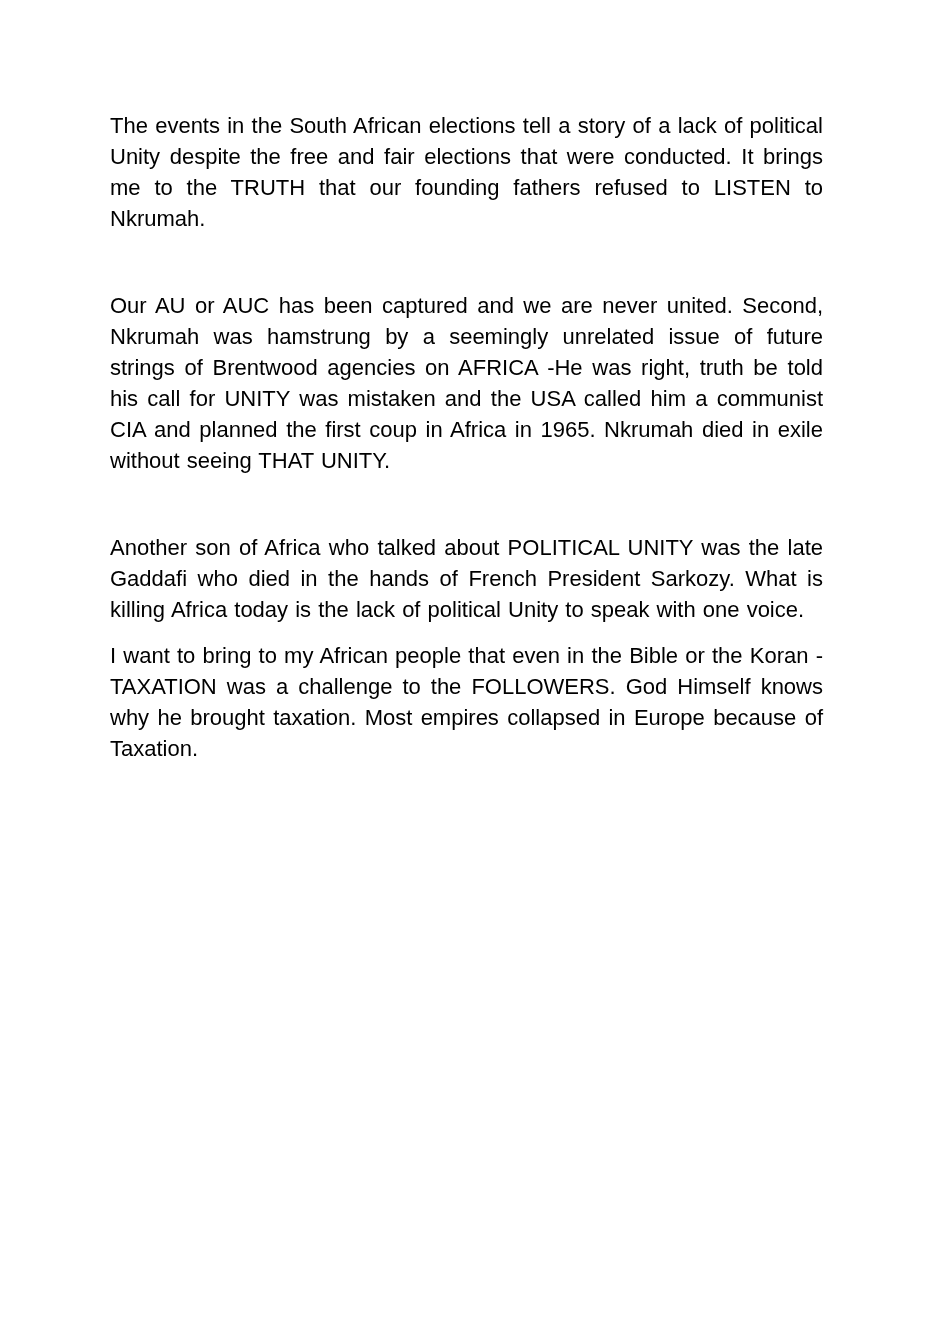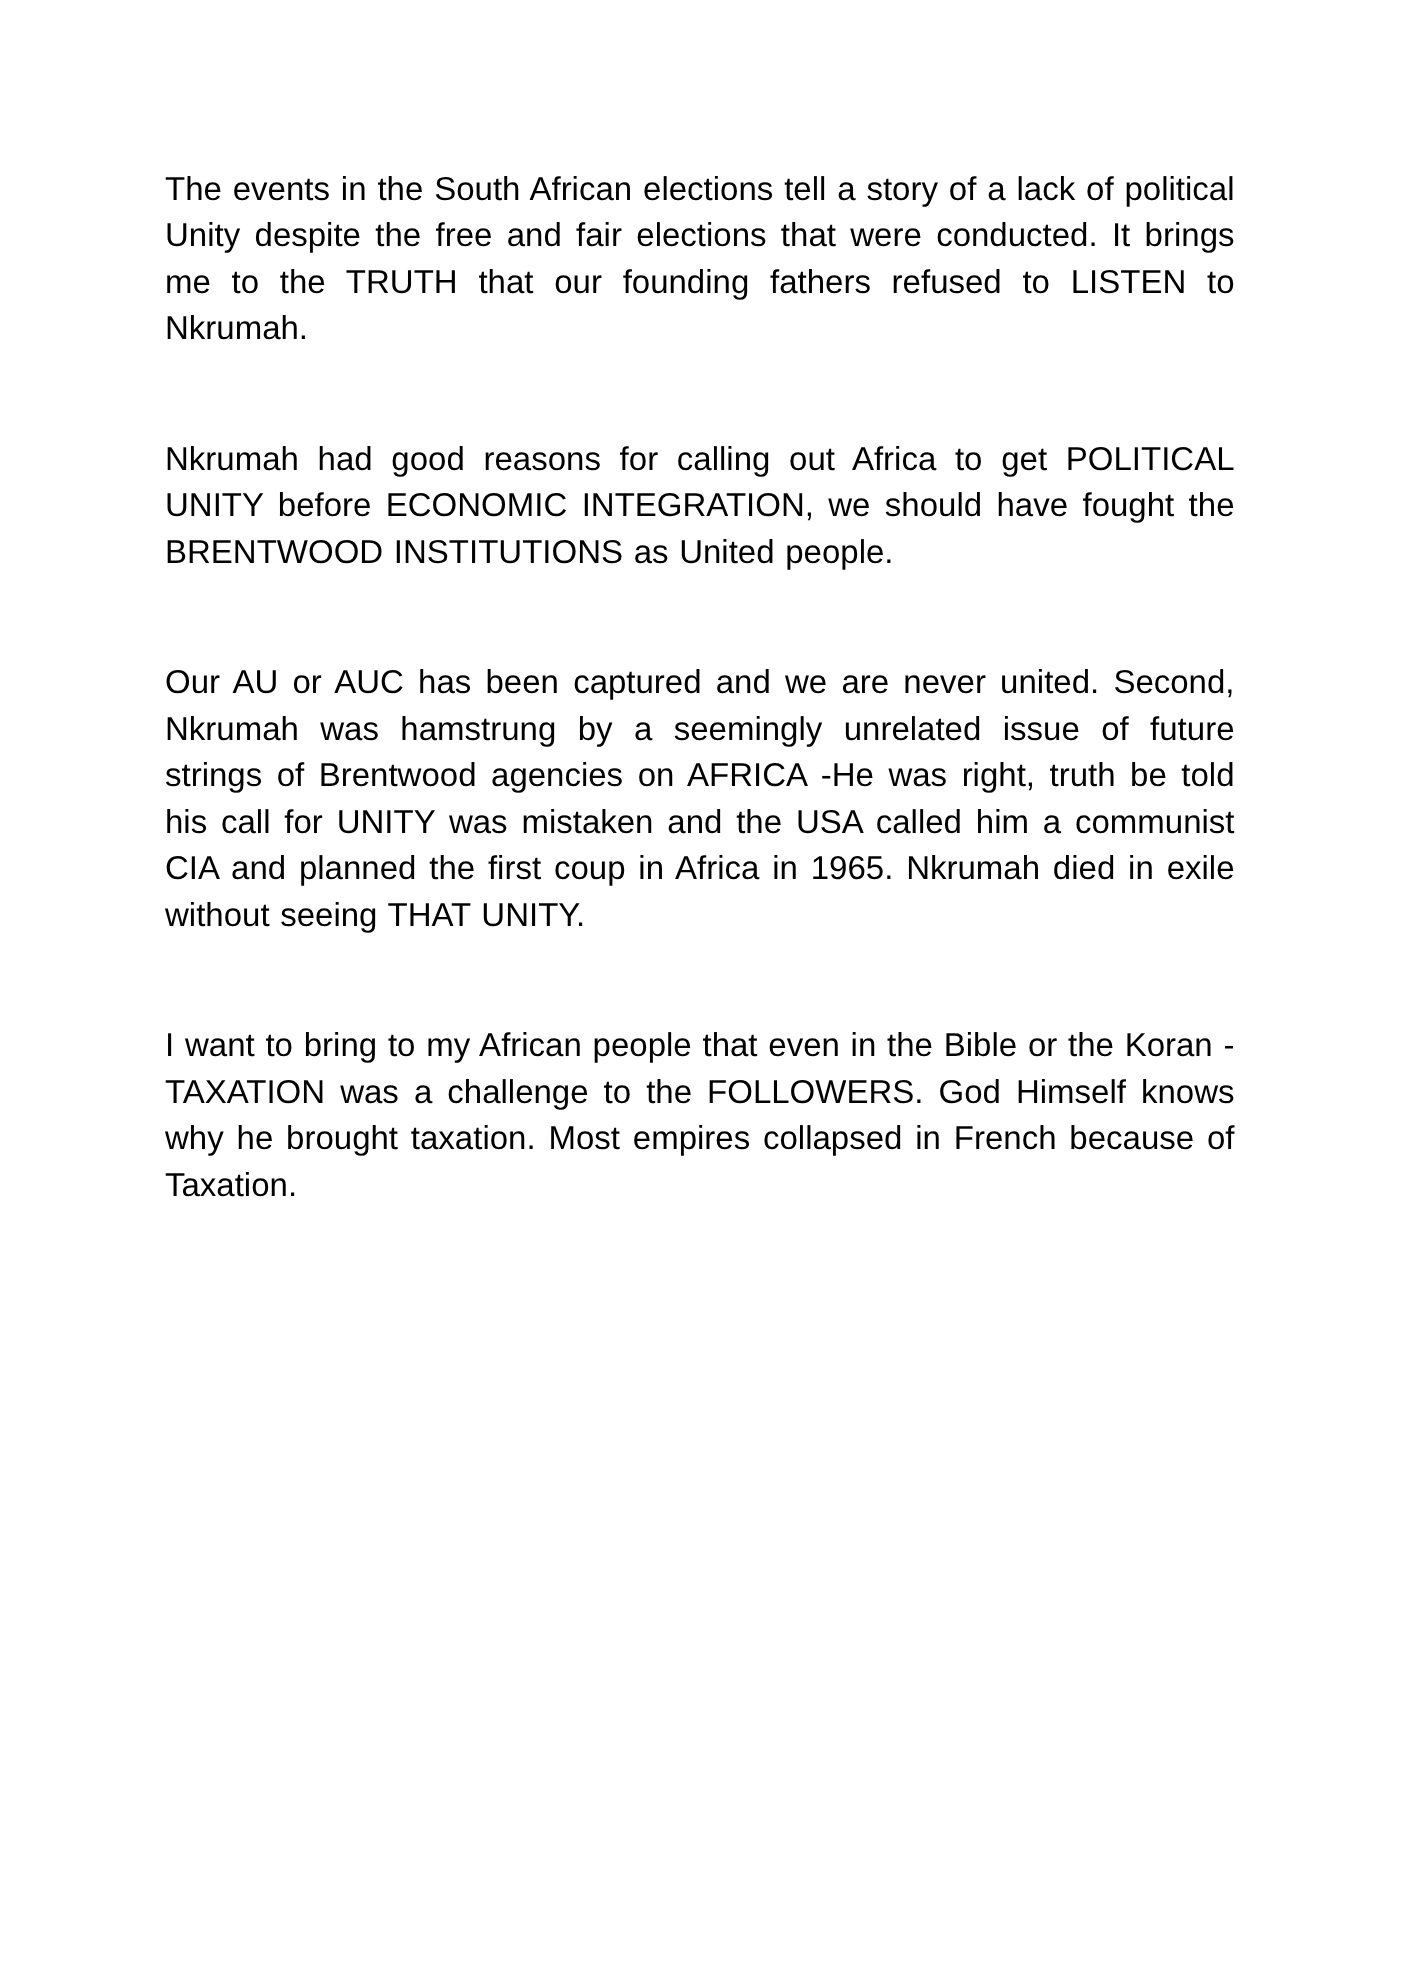"Nkrumah had good reasons for" p { html: <p>Nkrumah had good reasons for calling out Africa to get POLITICAL UNITY before ECONOMIC INTEGRATION, we should have fought the BRENTWOOD INSTITUTIONS as United people.</p> -> none }
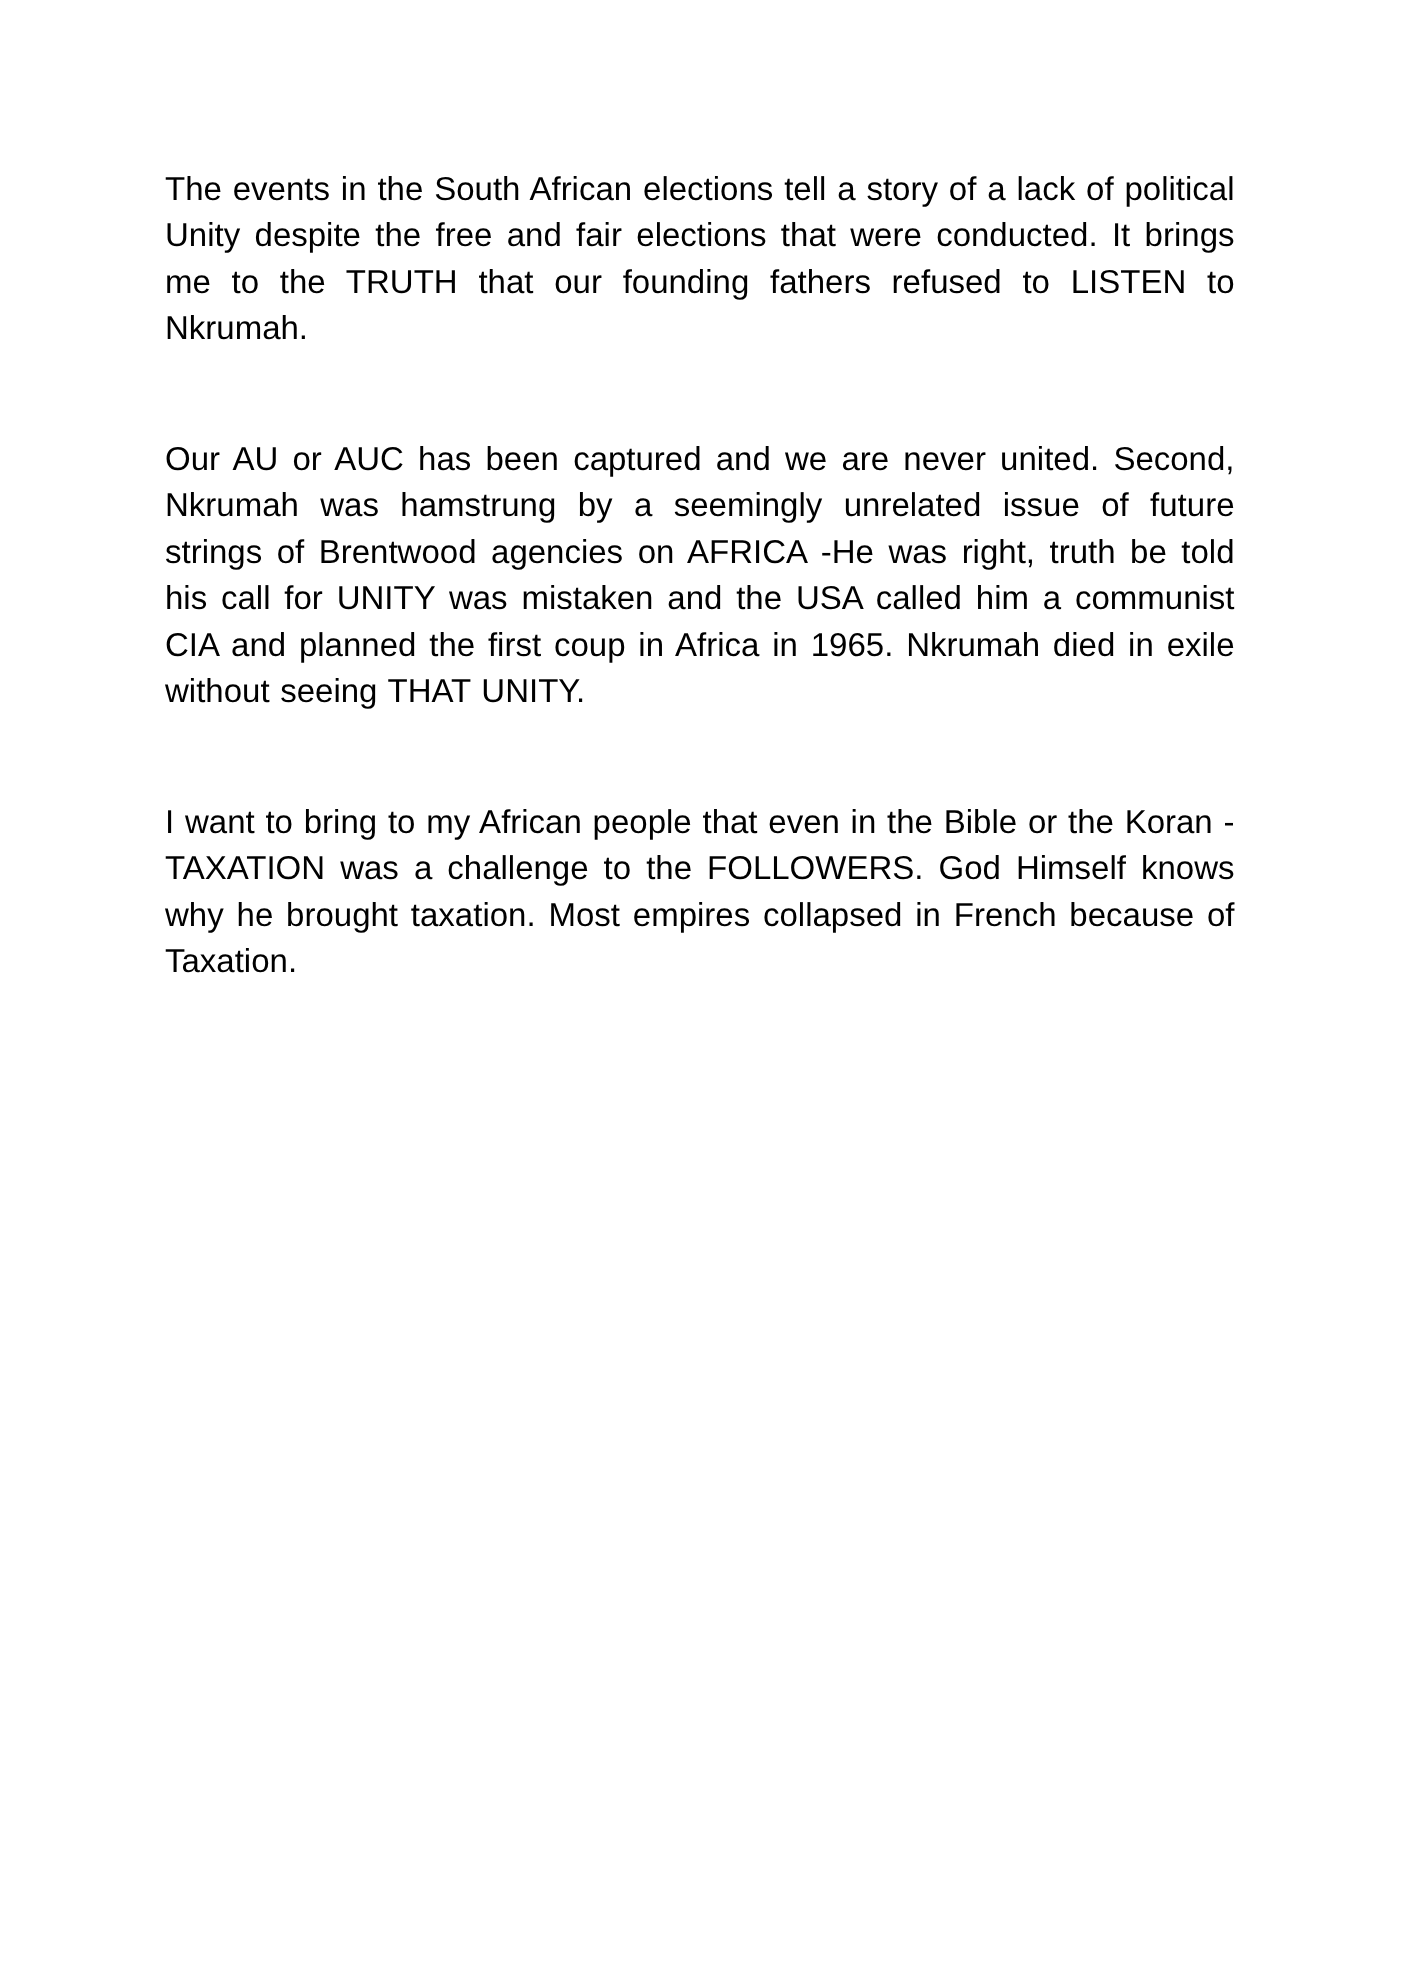"Another son of Africa who" p.gap-tight { html: none -> <p>Another son of Africa who talked about POLITICAL UNITY was the late Gaddafi who died in the hands of French President Sarkozy. What is killing Africa today is the lack of political Unity to speak with one voice.</p> }
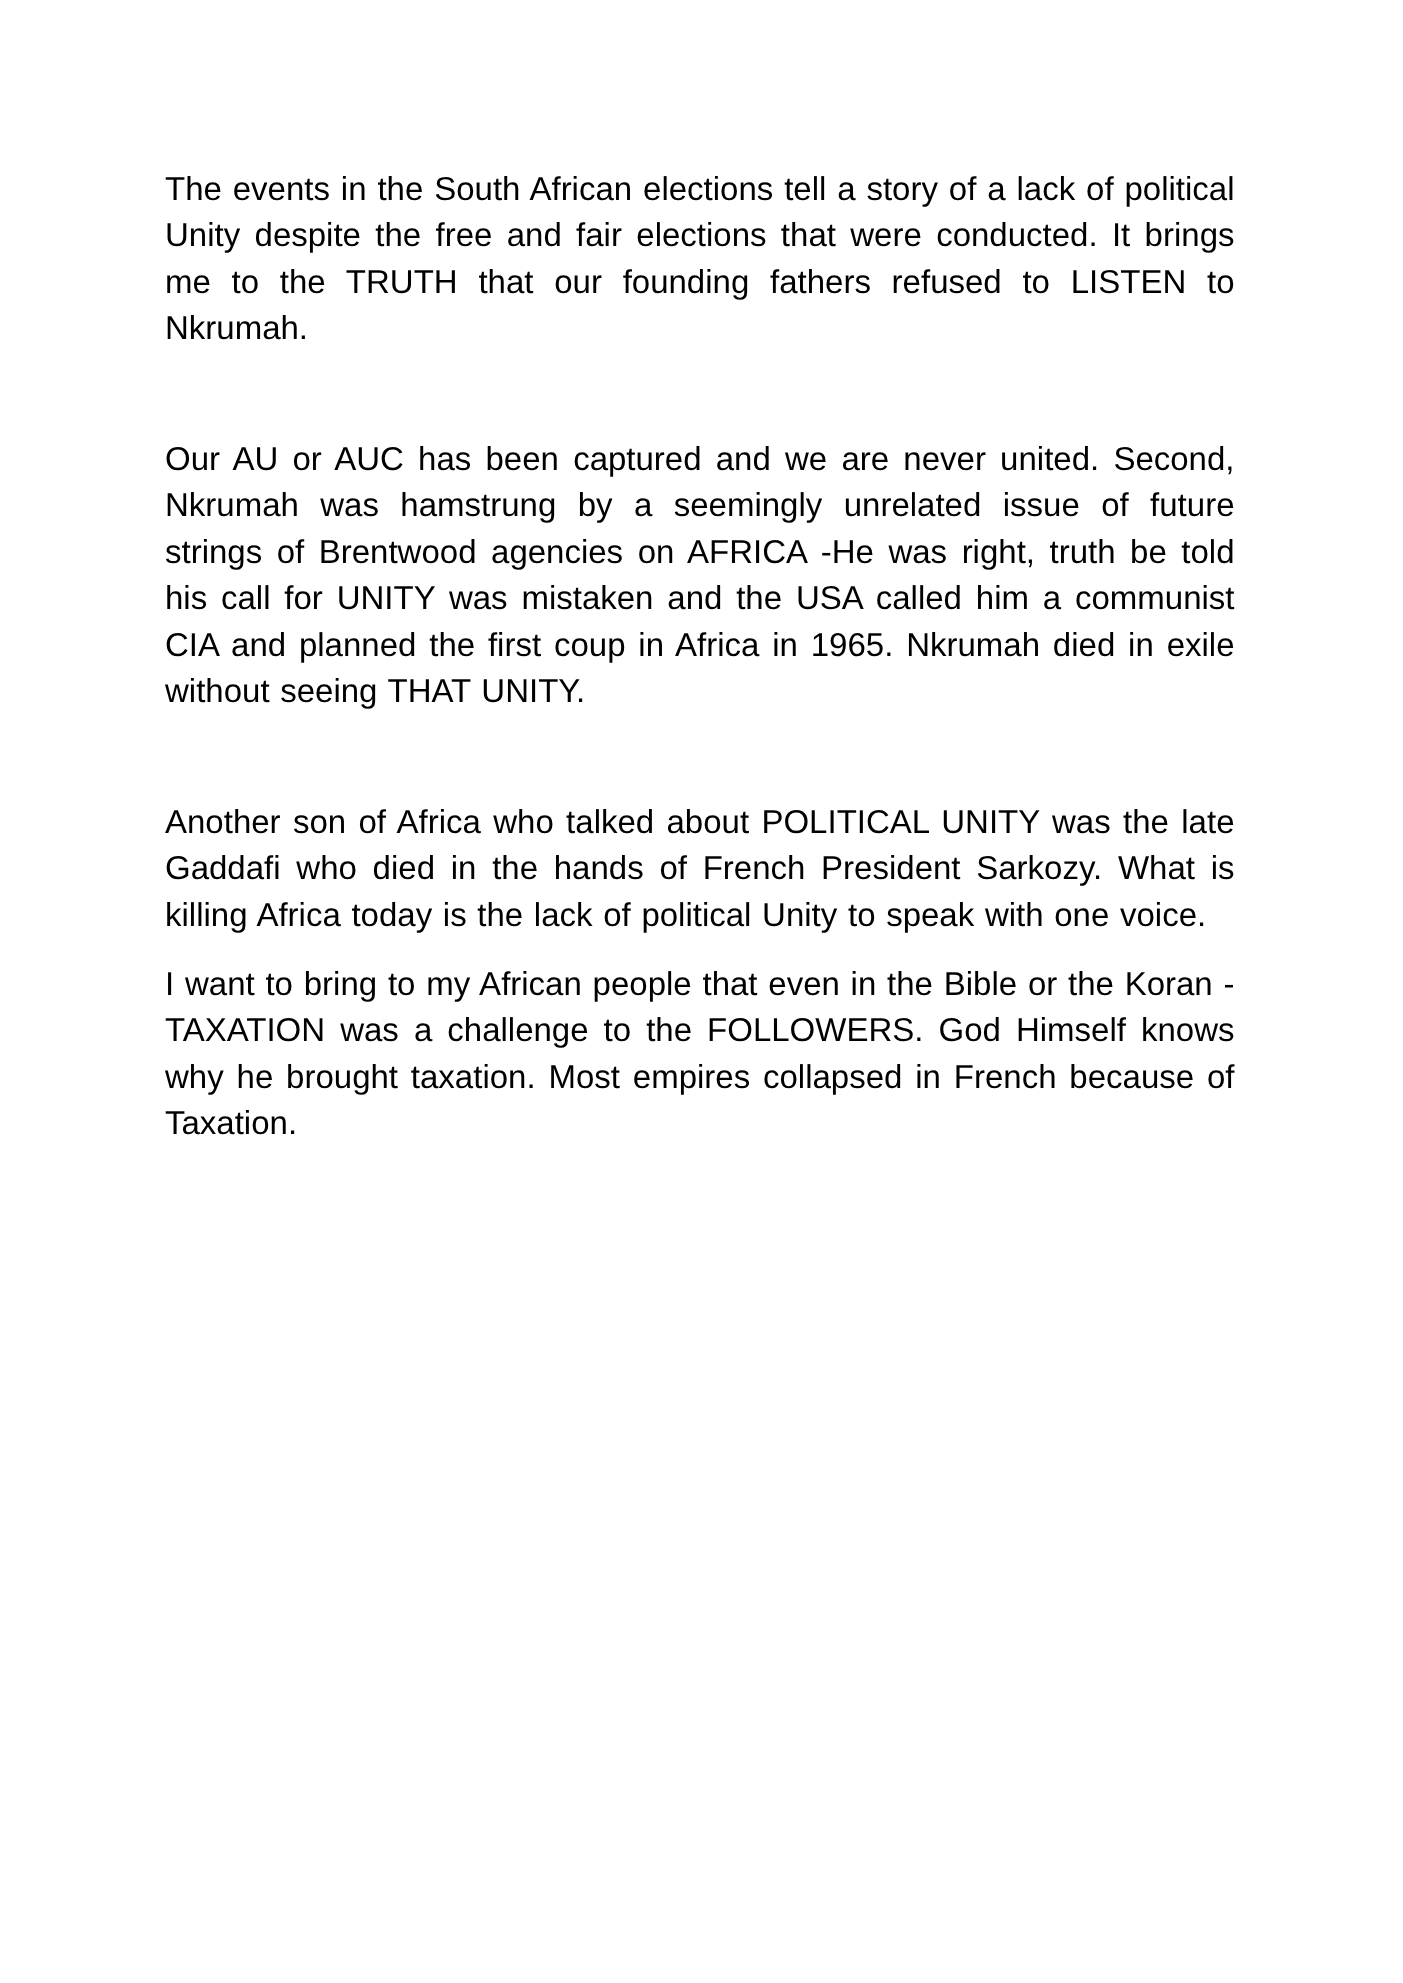"I want to bring to" p.gap-med { text: French -> Europe }
